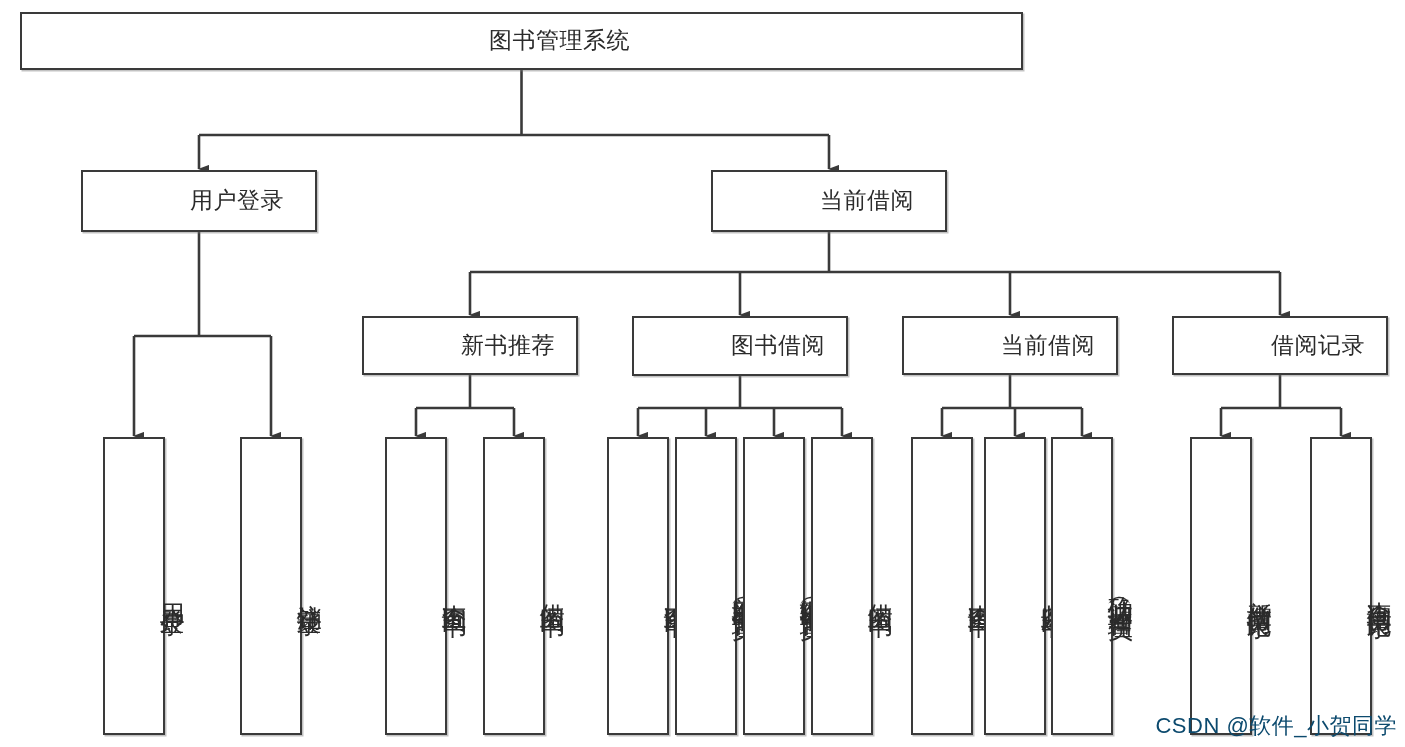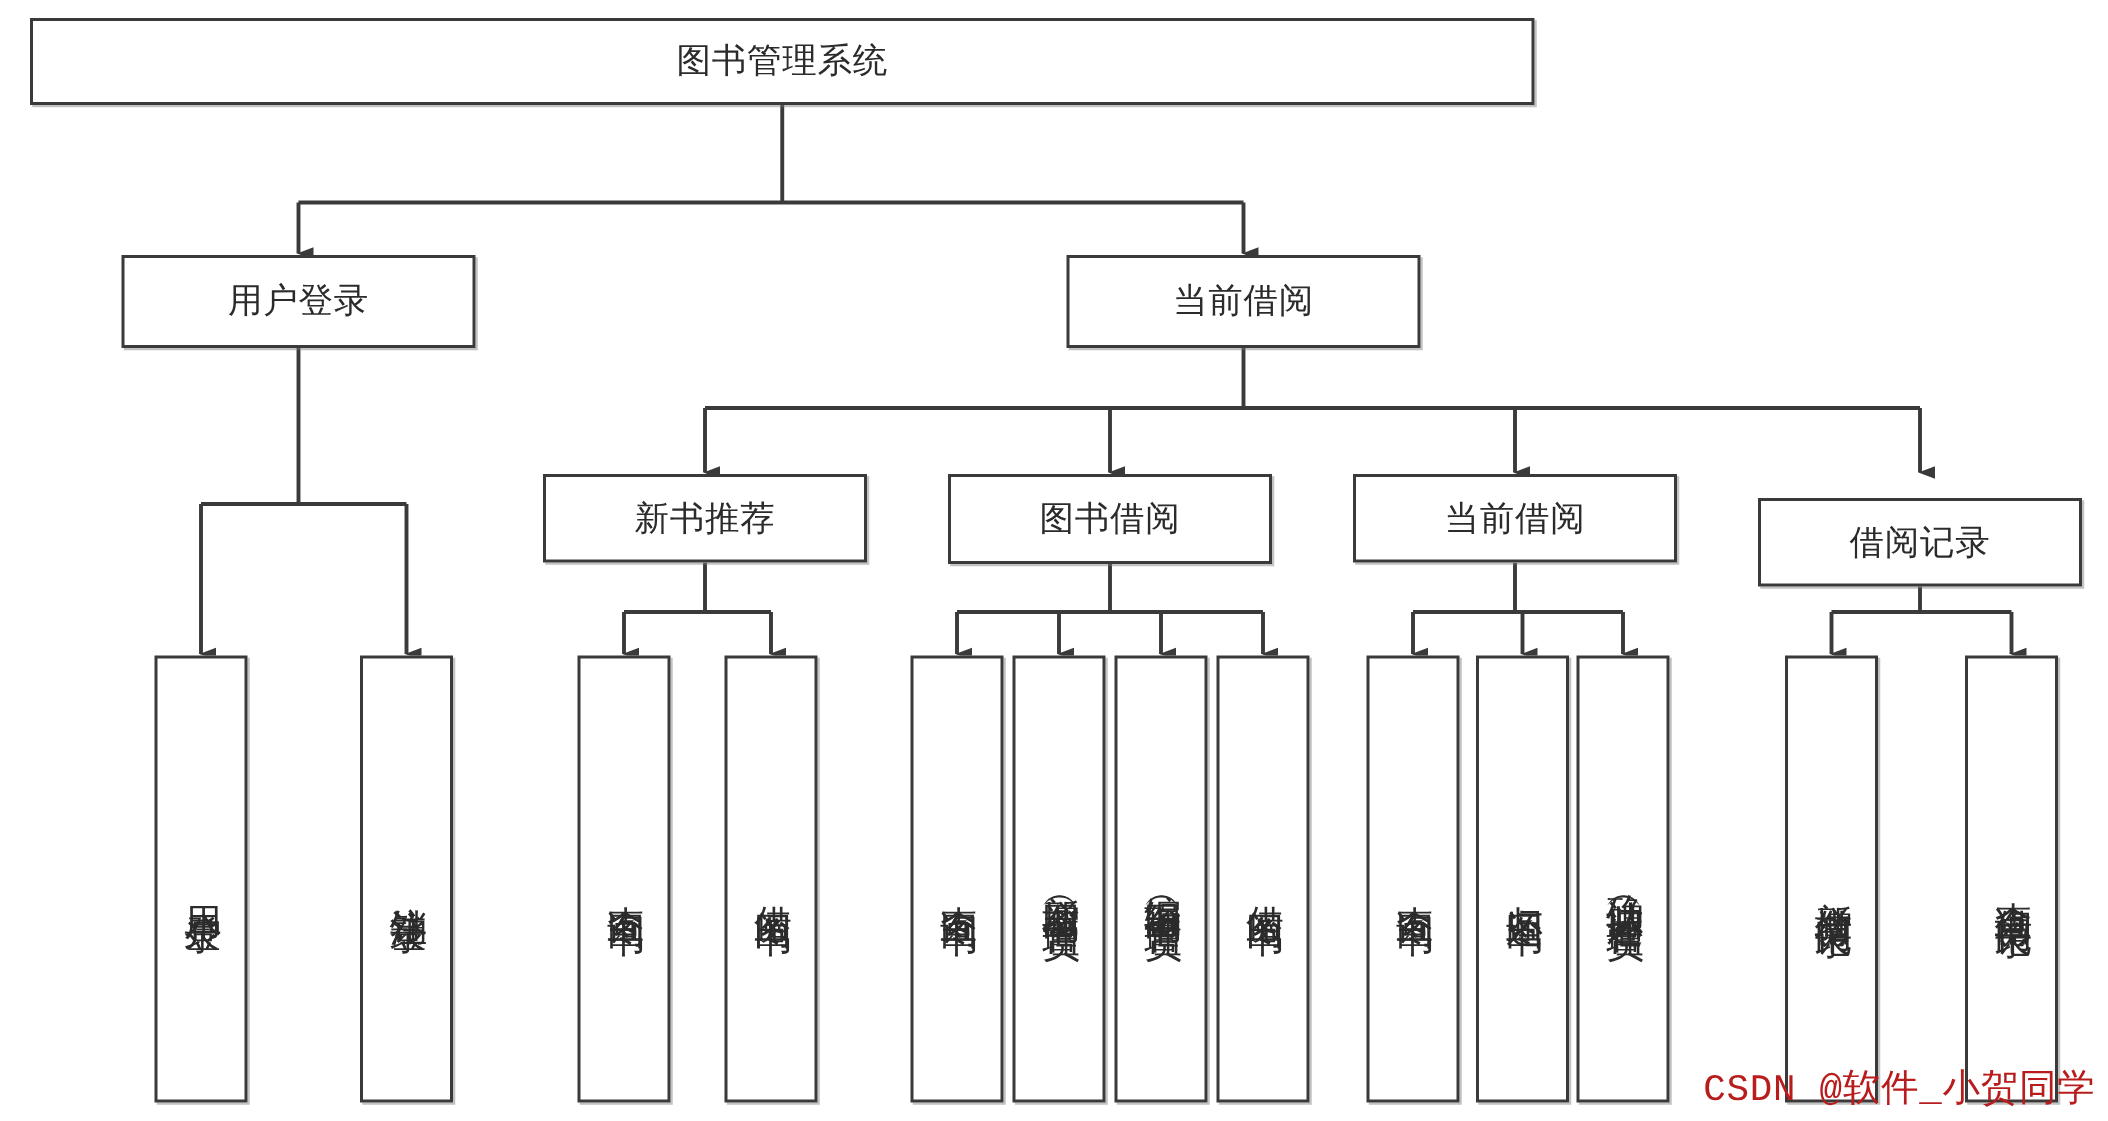"图书管理系统" .node-label { padding-left: none -> 38px }
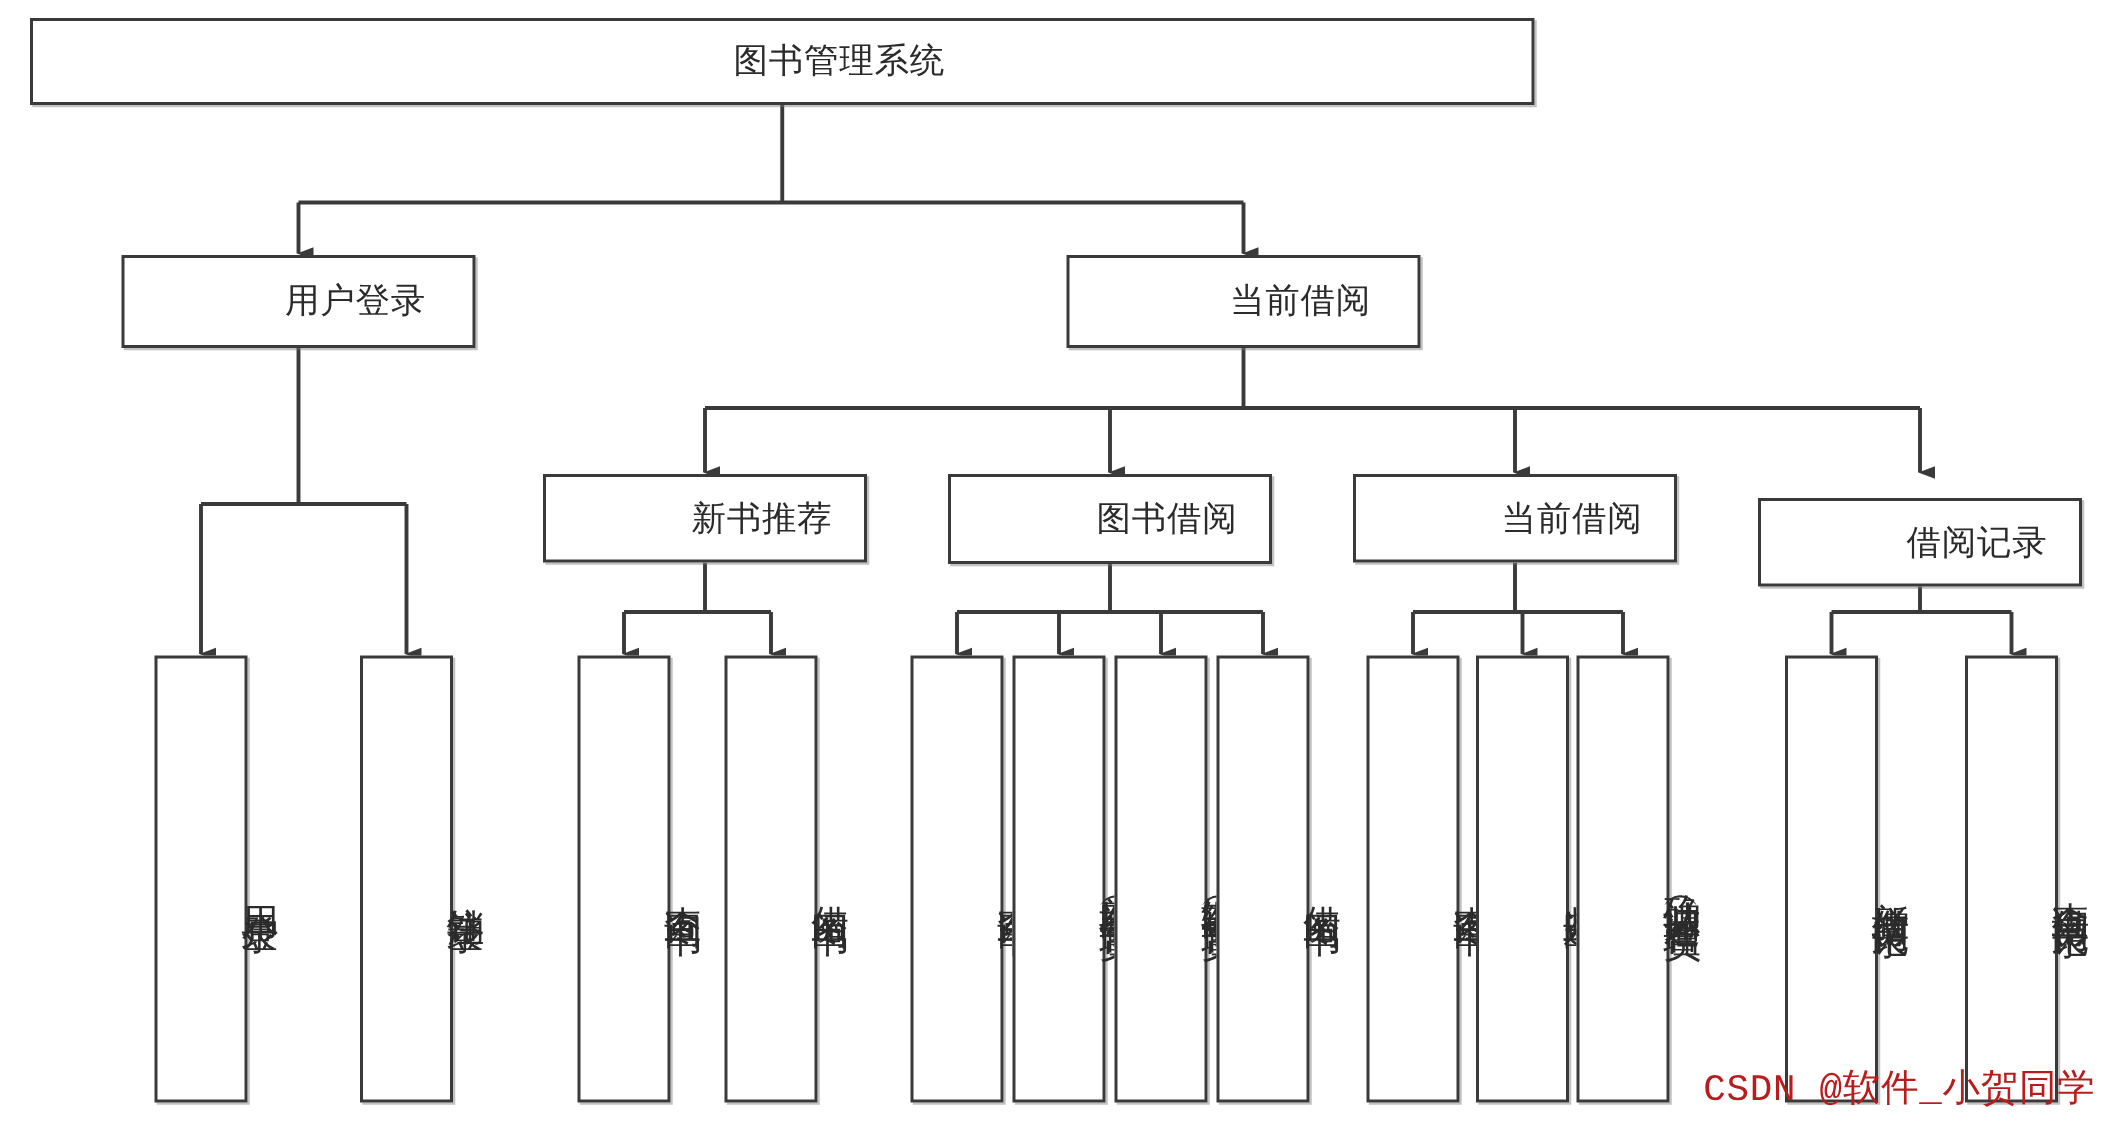"借阅记录" div.node { margin-top: 16px -> none }
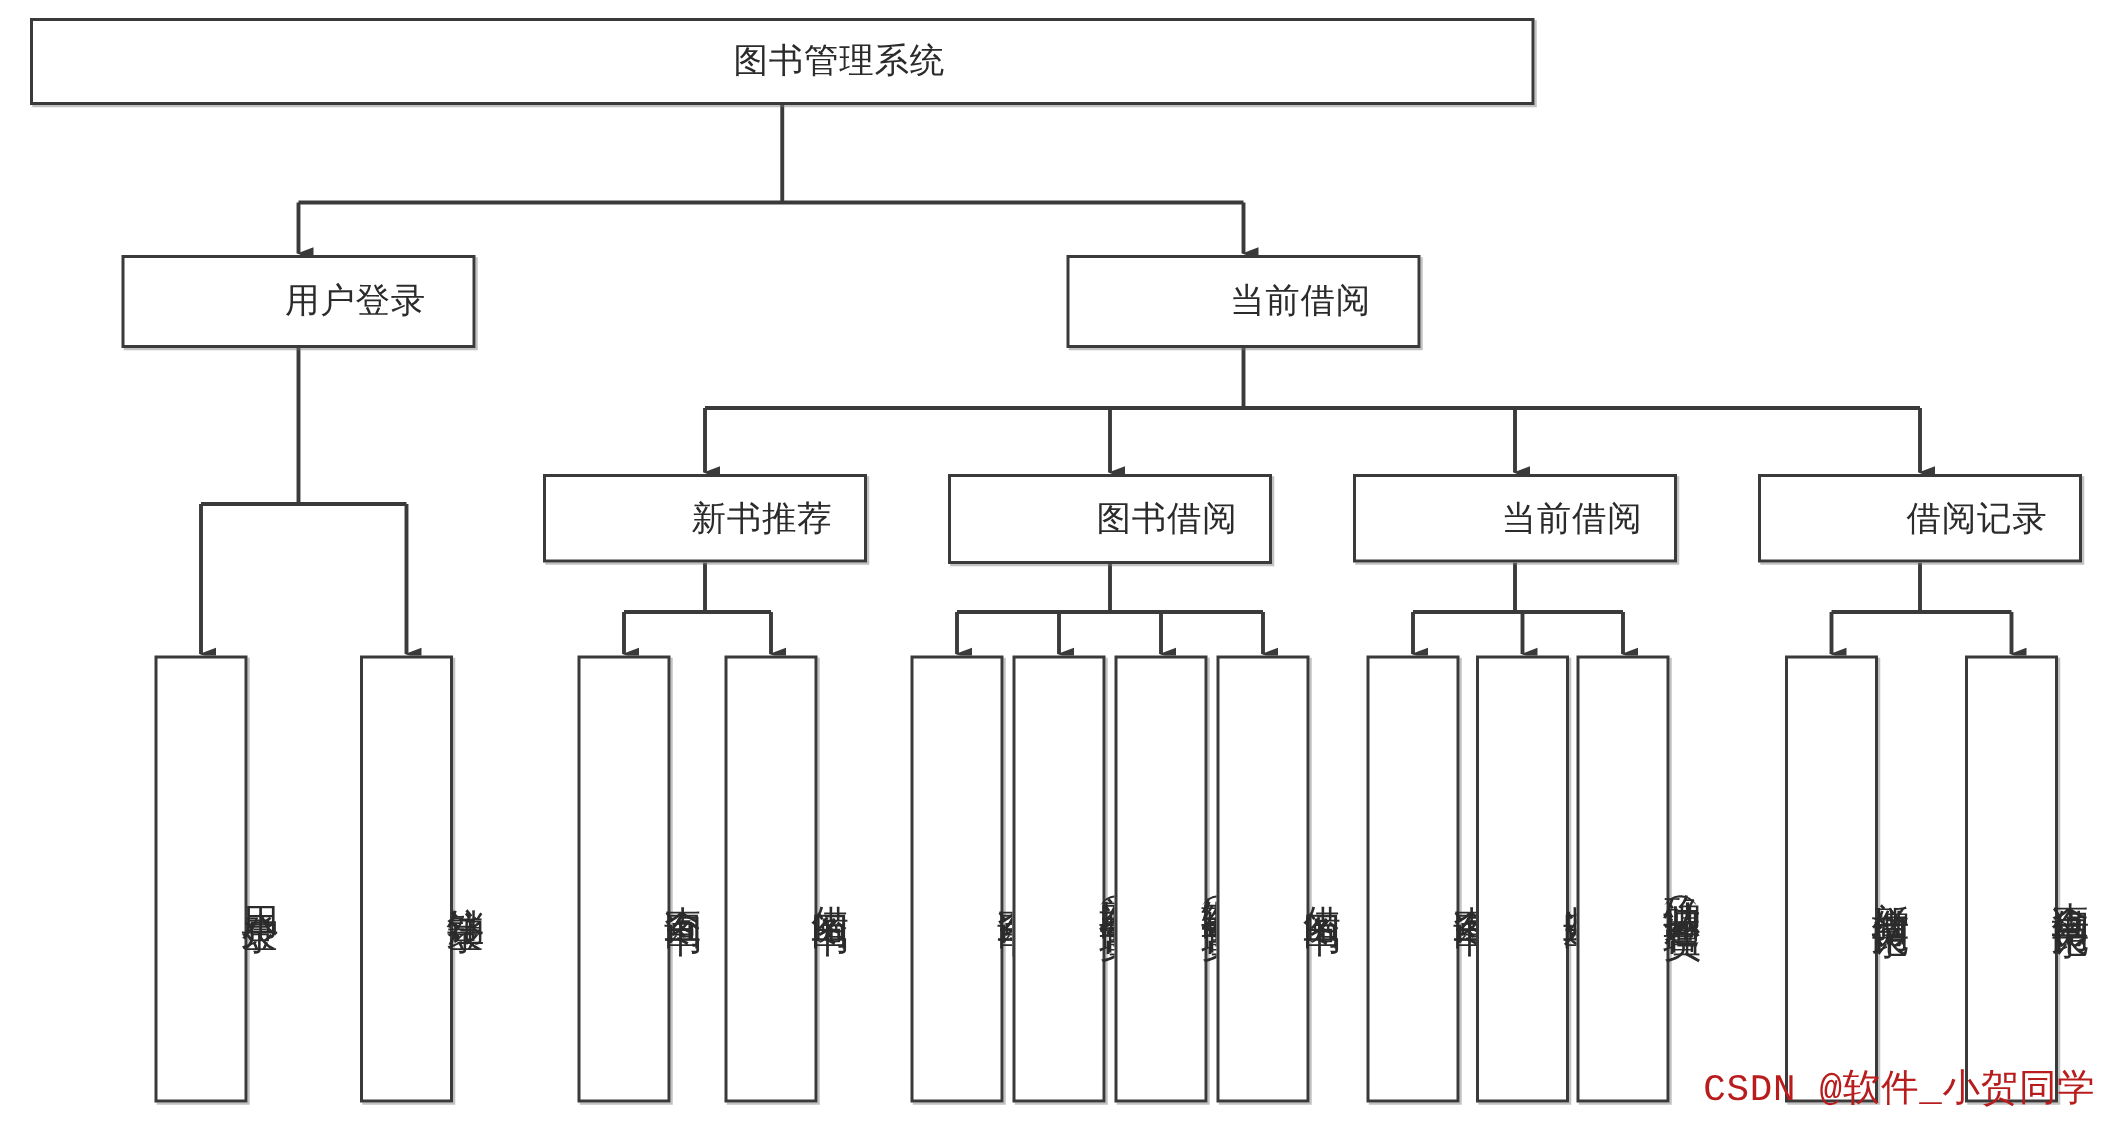"CSDN @软件_小贺同学" .watermark { color: #b91c1c -> #0c4a6e; font-family: Liberation Mono, monospace -> none; font-size: 25px -> 22px }
